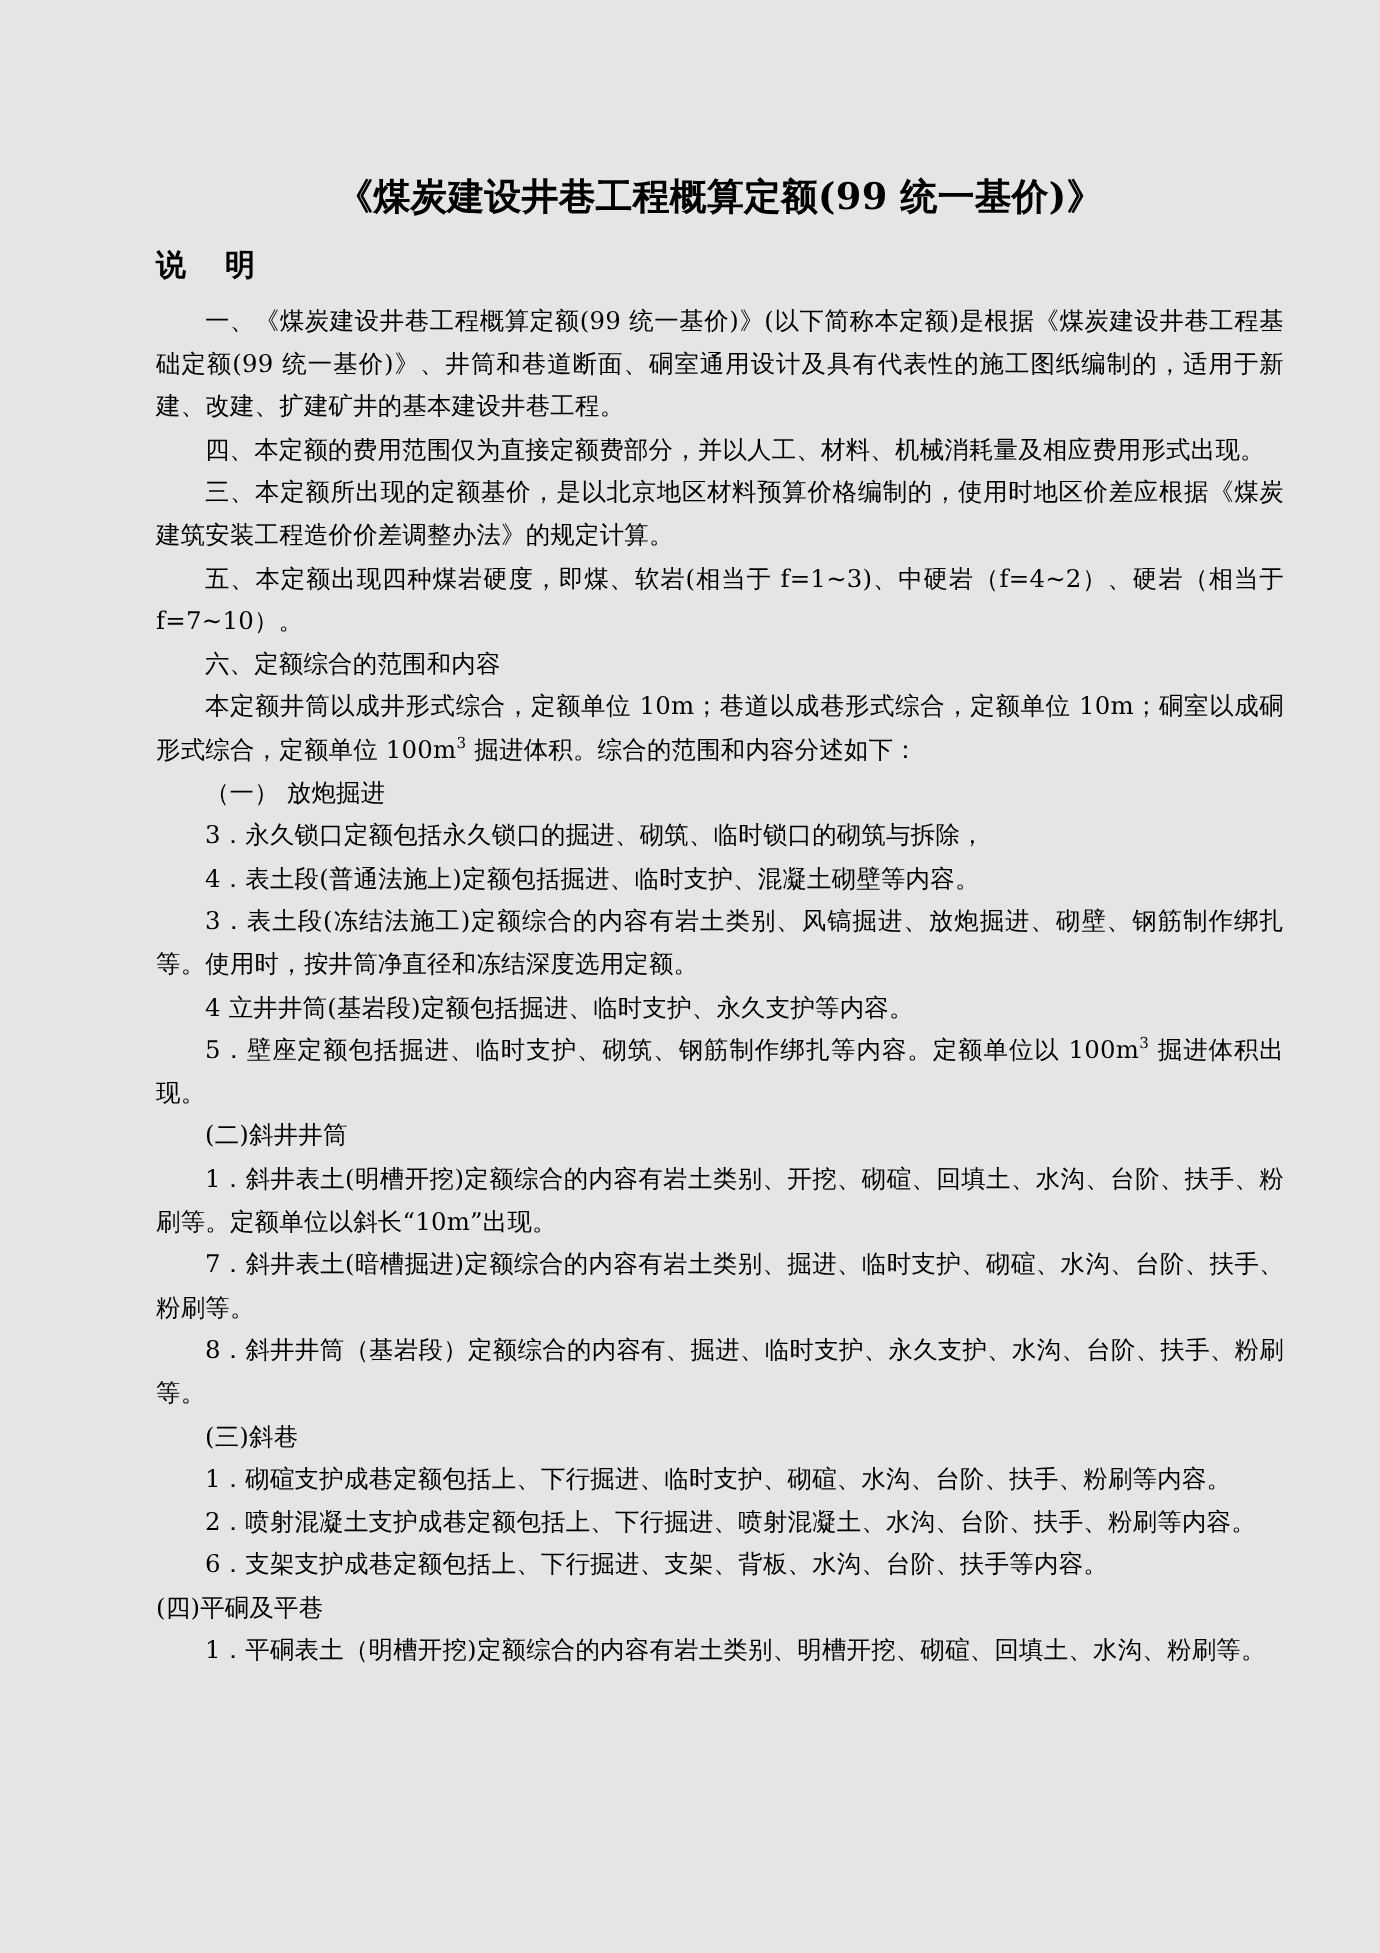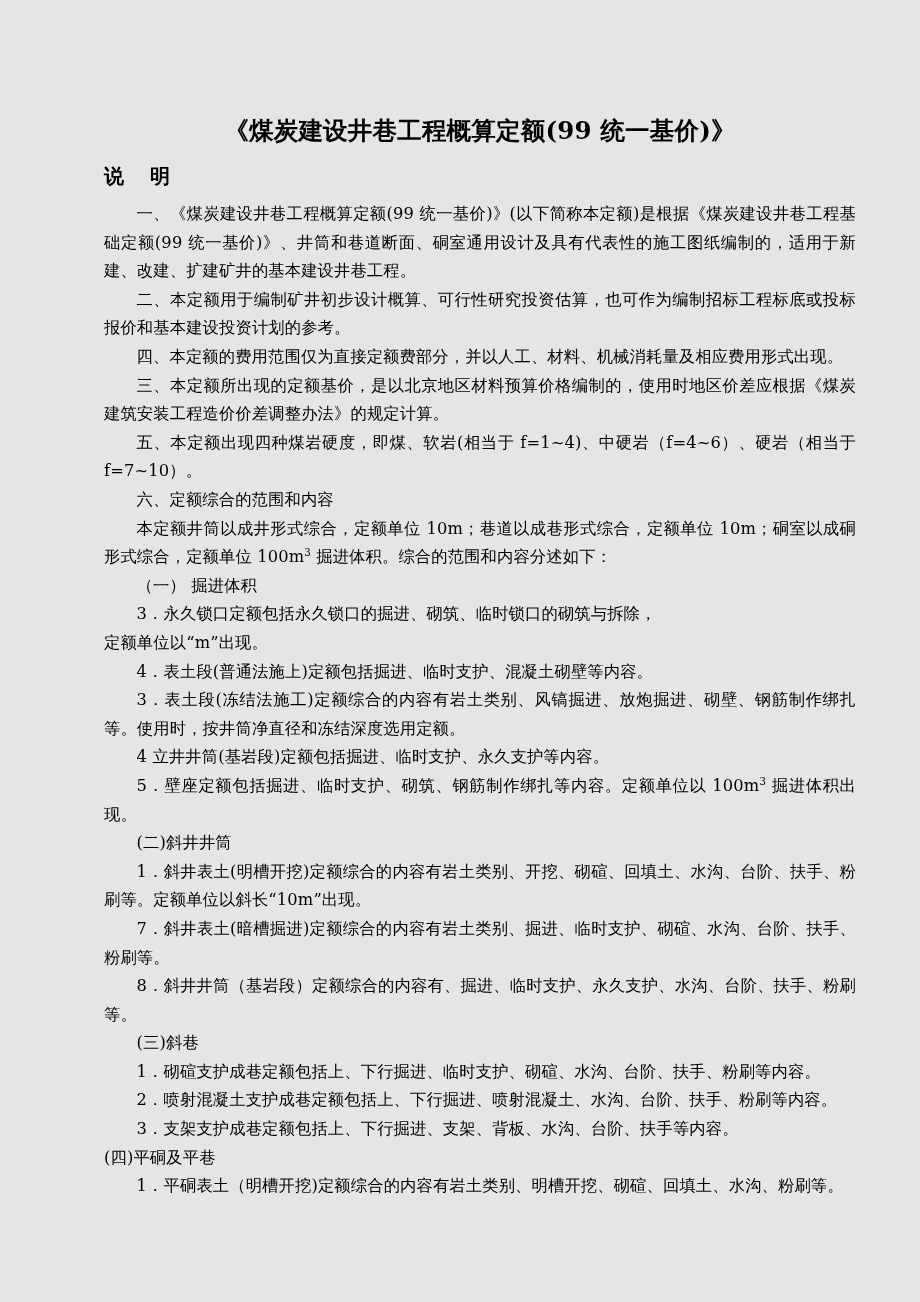"二、本定额用于编制矿井初步设计概算、可行性研究投资估算，也可作为编制招标工程标底" p.para { html: <p>二、本定额用于编制矿井初步设计概算、可行性研究投资估算，也可作为编制招标工程标底或投标报价和基本建设投资计划的参考。</p> -> none }
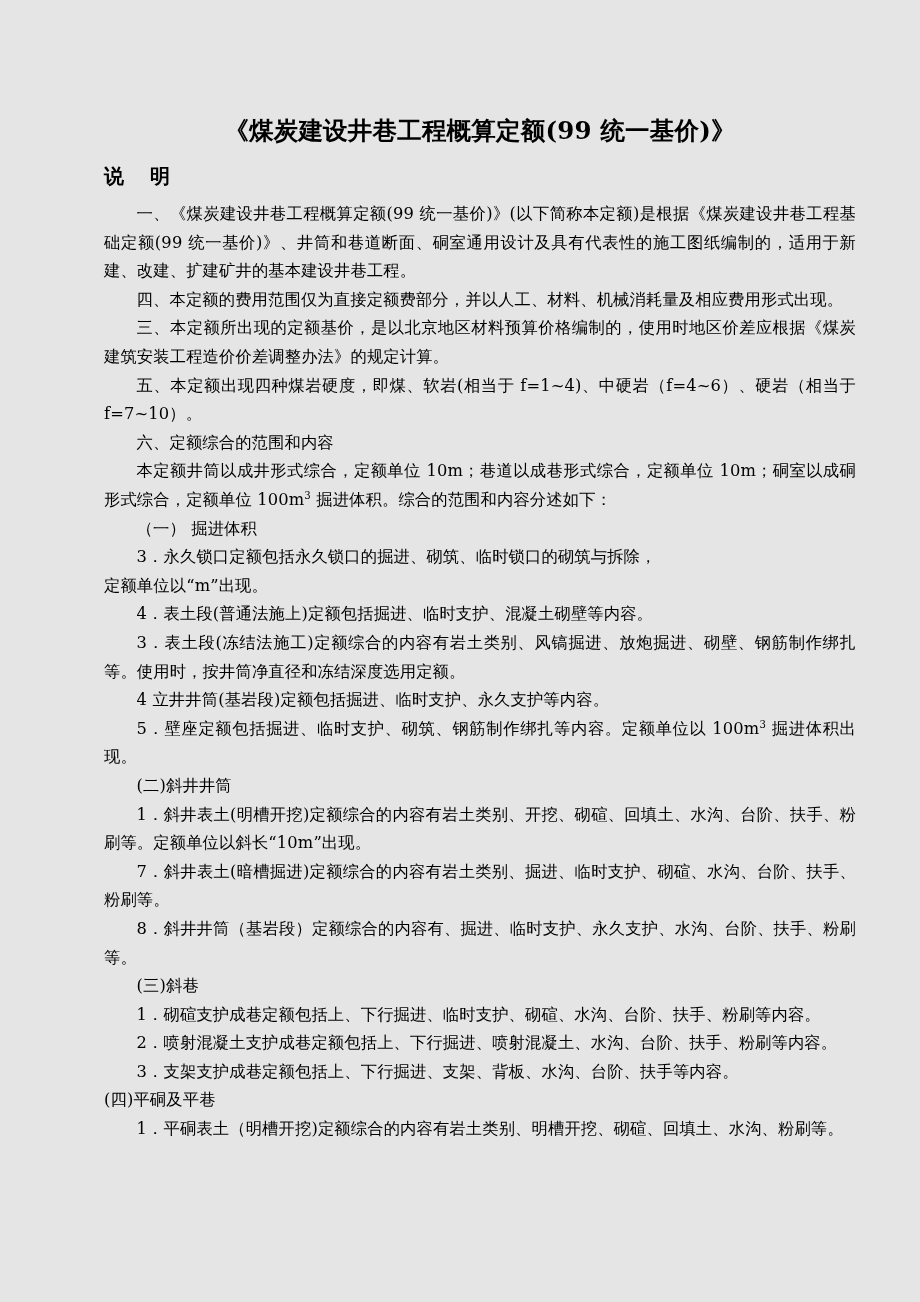"五、本定额出现四种煤岩硬度，即煤、软岩(相当于" p.para { text: 4)、中硬岩（f=4~6 -> 3)、中硬岩（f=4~2 }
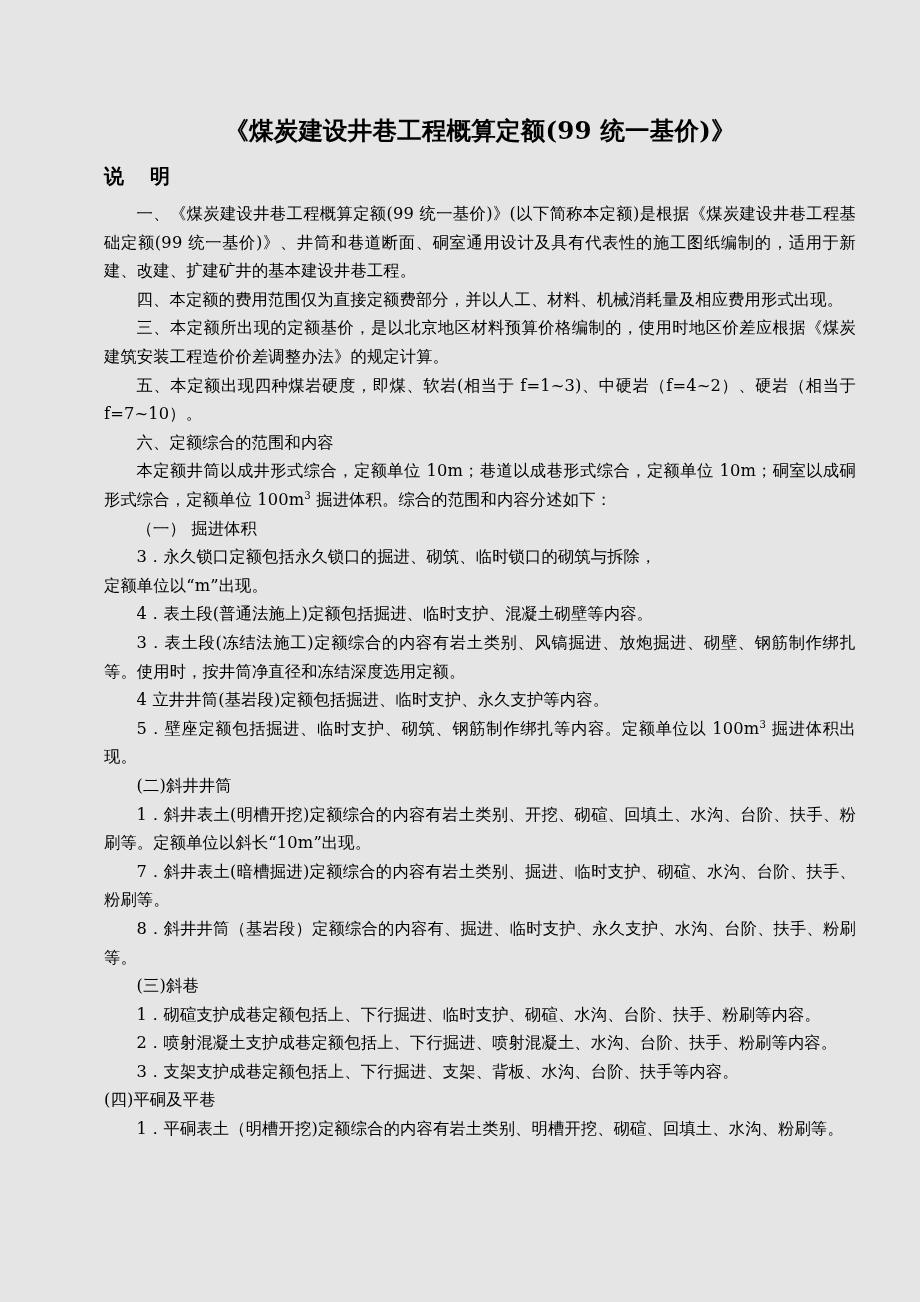"（一） 掘进体积" p.para { text: 掘进体积 -> 放炮掘进 }
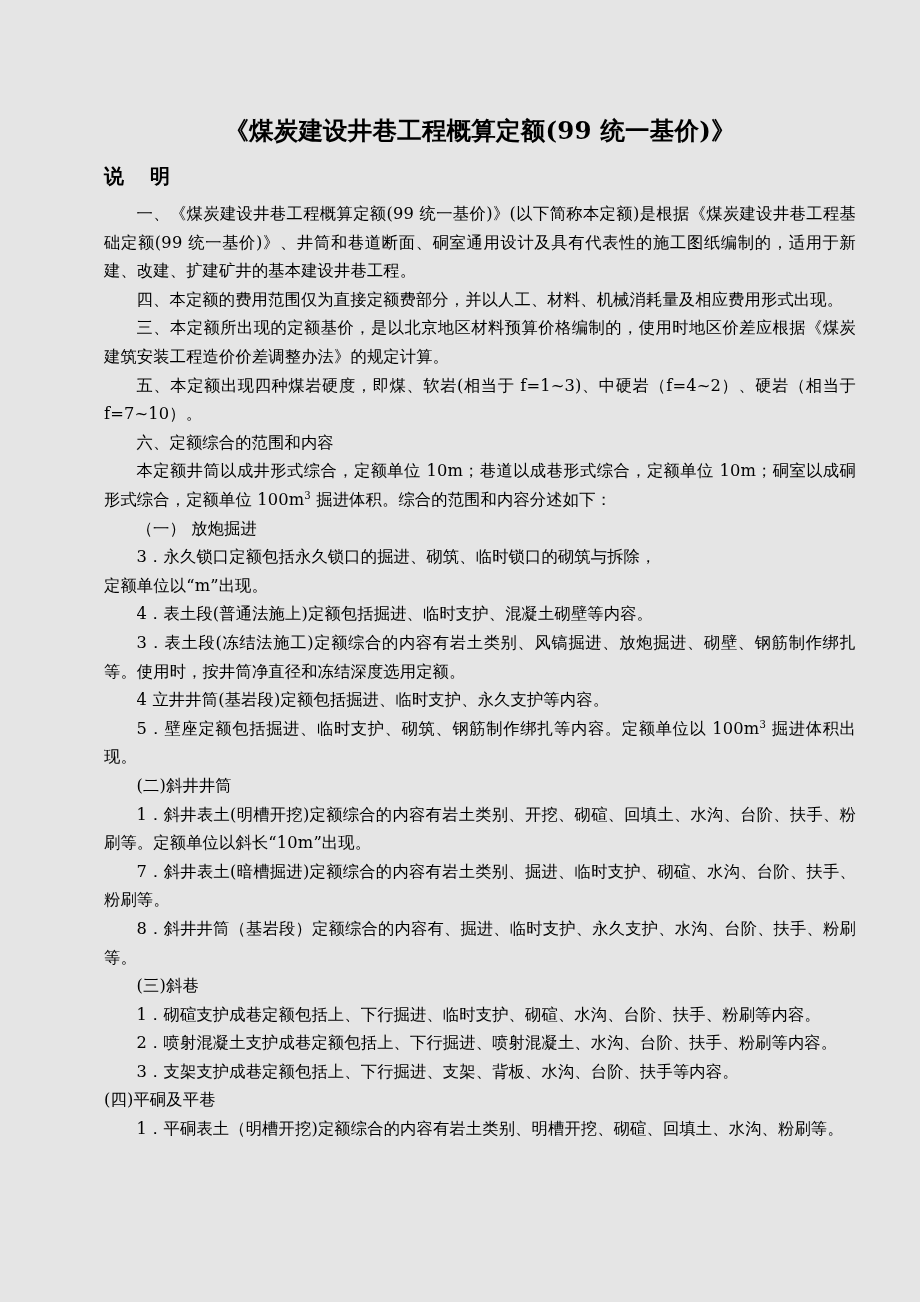"定额单位以“m”出现。" p.para { html: <p>定额单位以“m”出现。</p> -> none }
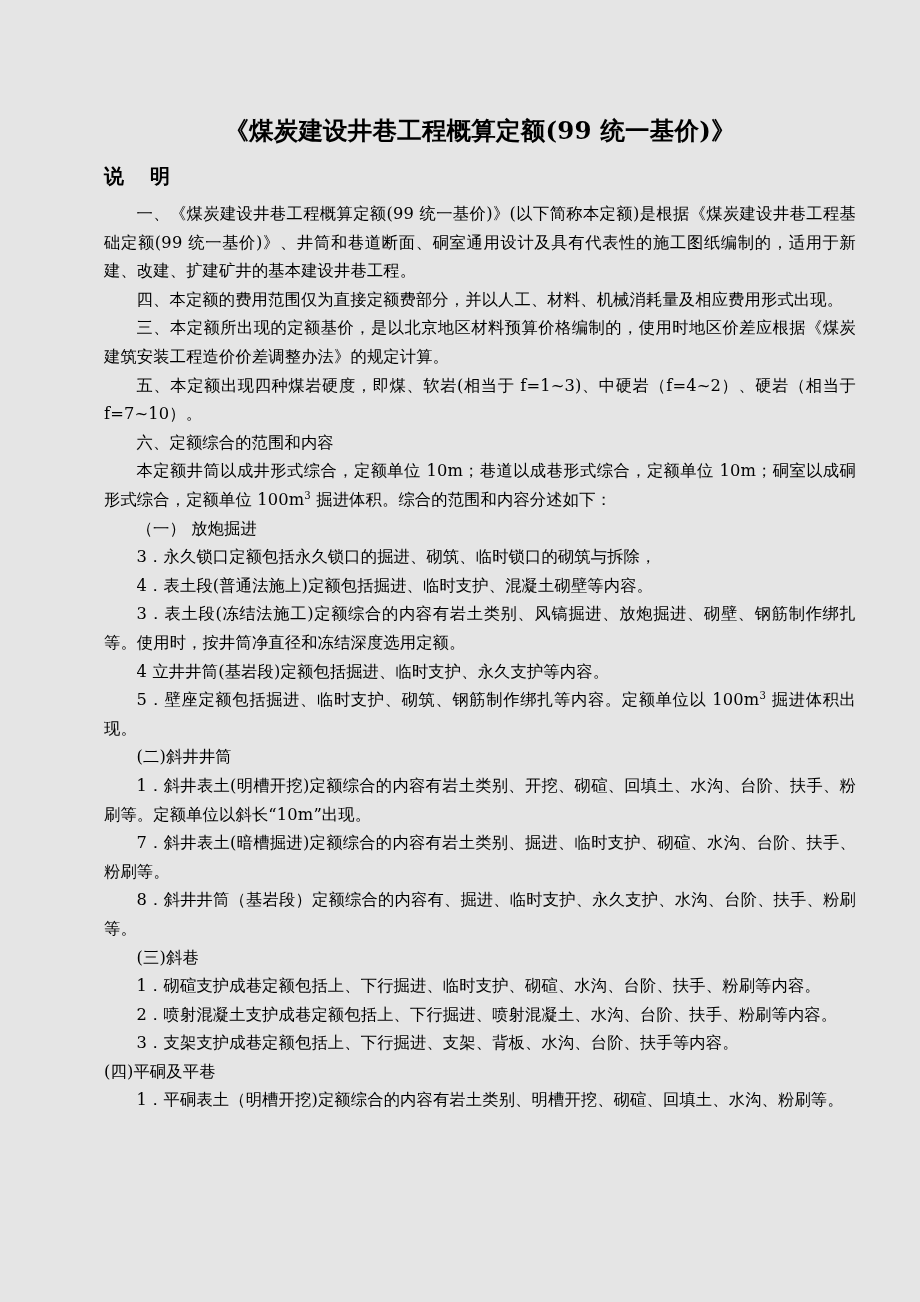"3．支架支护成巷定额包括上、下行掘进、支架、背板、水沟、台阶、扶手等内容。" p.para { text: 3 -> 6 }
